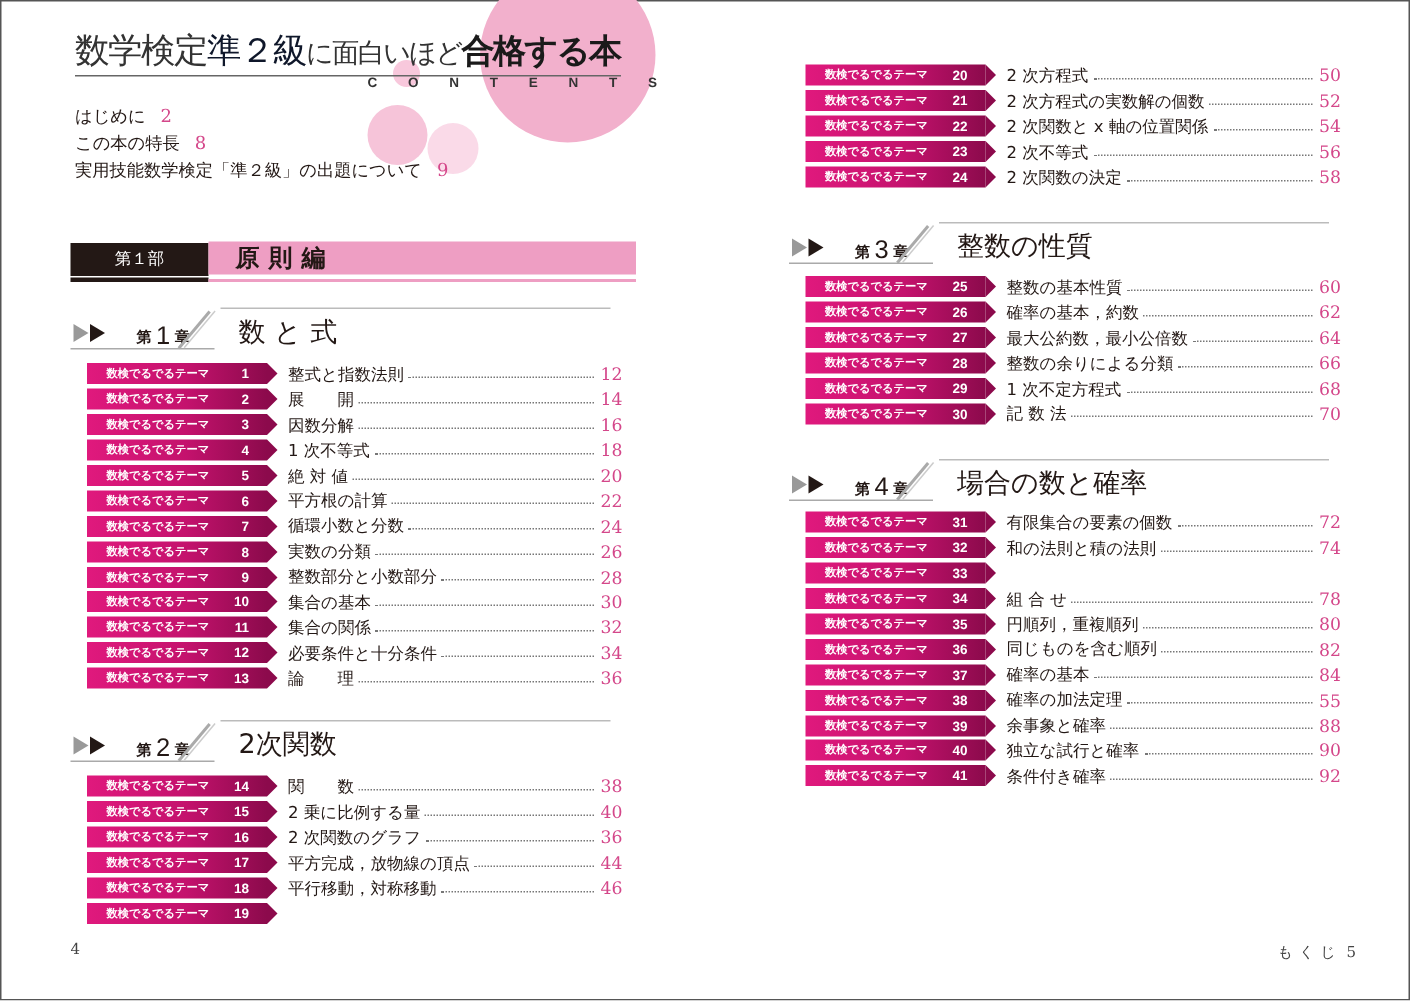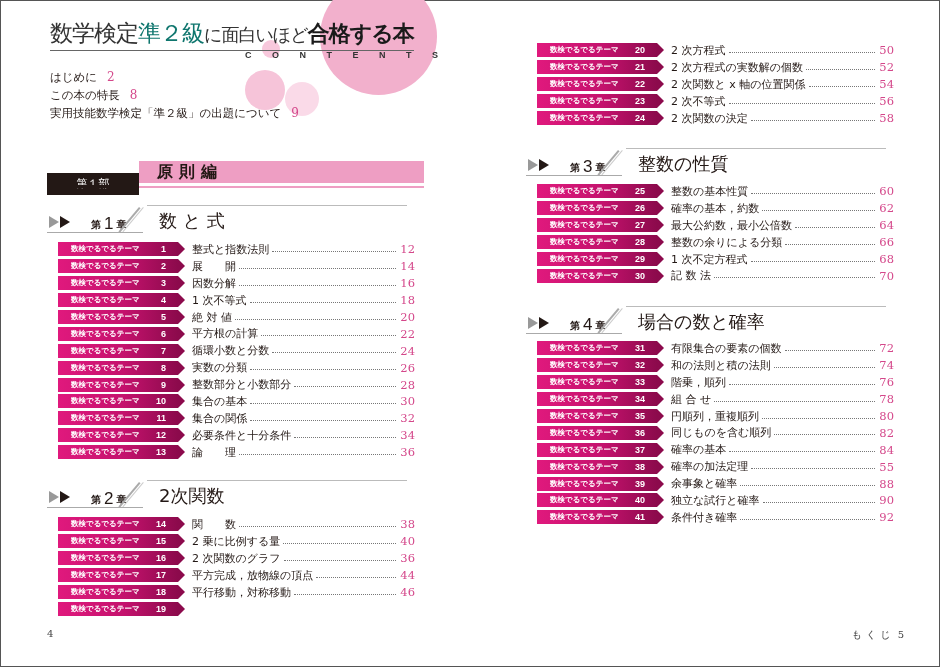"準２級" .title .pink { color: #0f766e -> #0f172a }
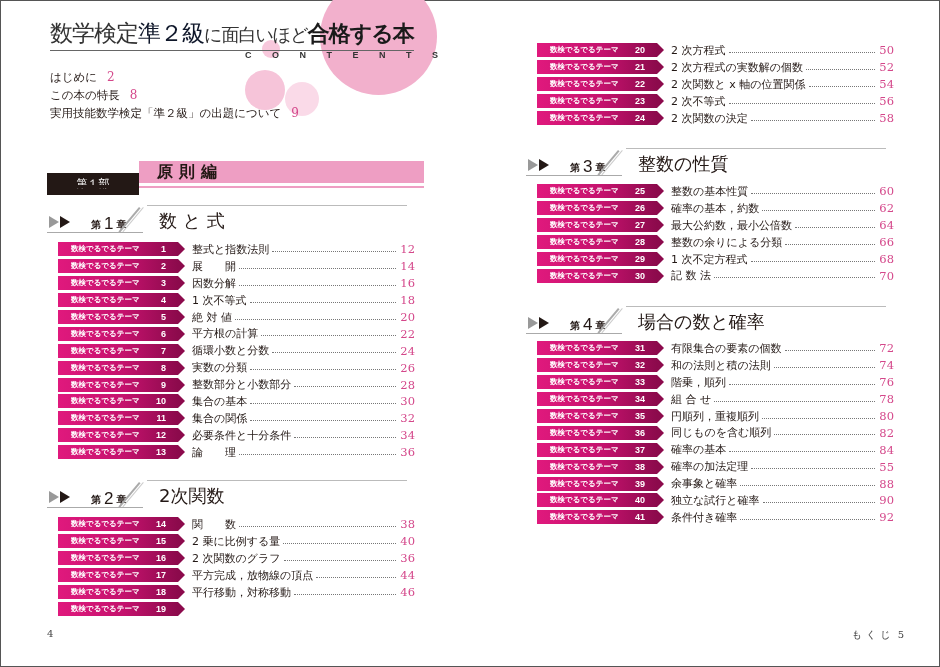"第１部" .part .dark { top: 12px -> 1px }
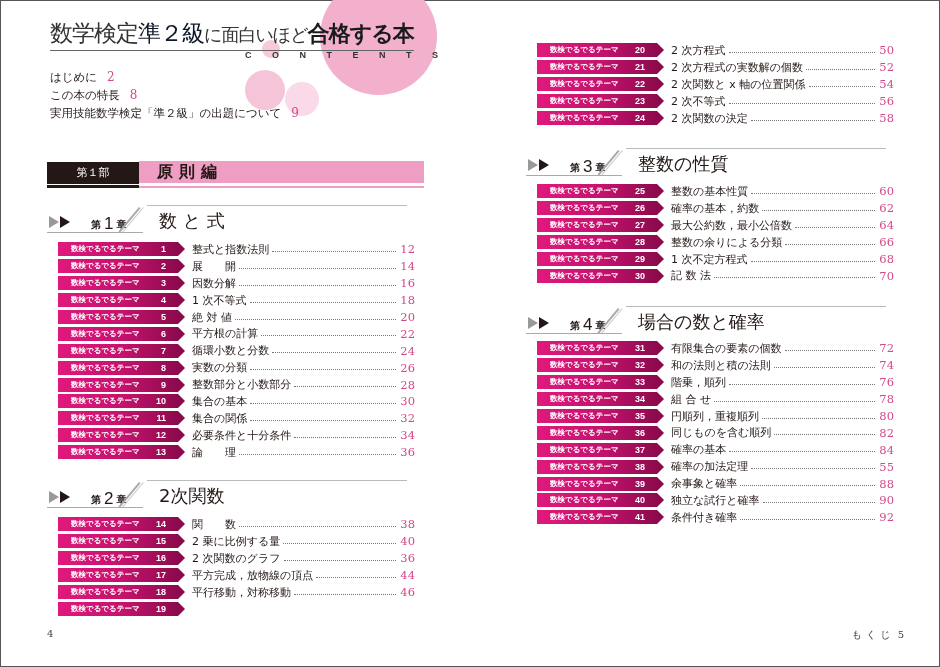"階乗，順列" div.item { html: <div> <span>階乗，順列</span> <span></span> <span>76</span> </div> -> none }
